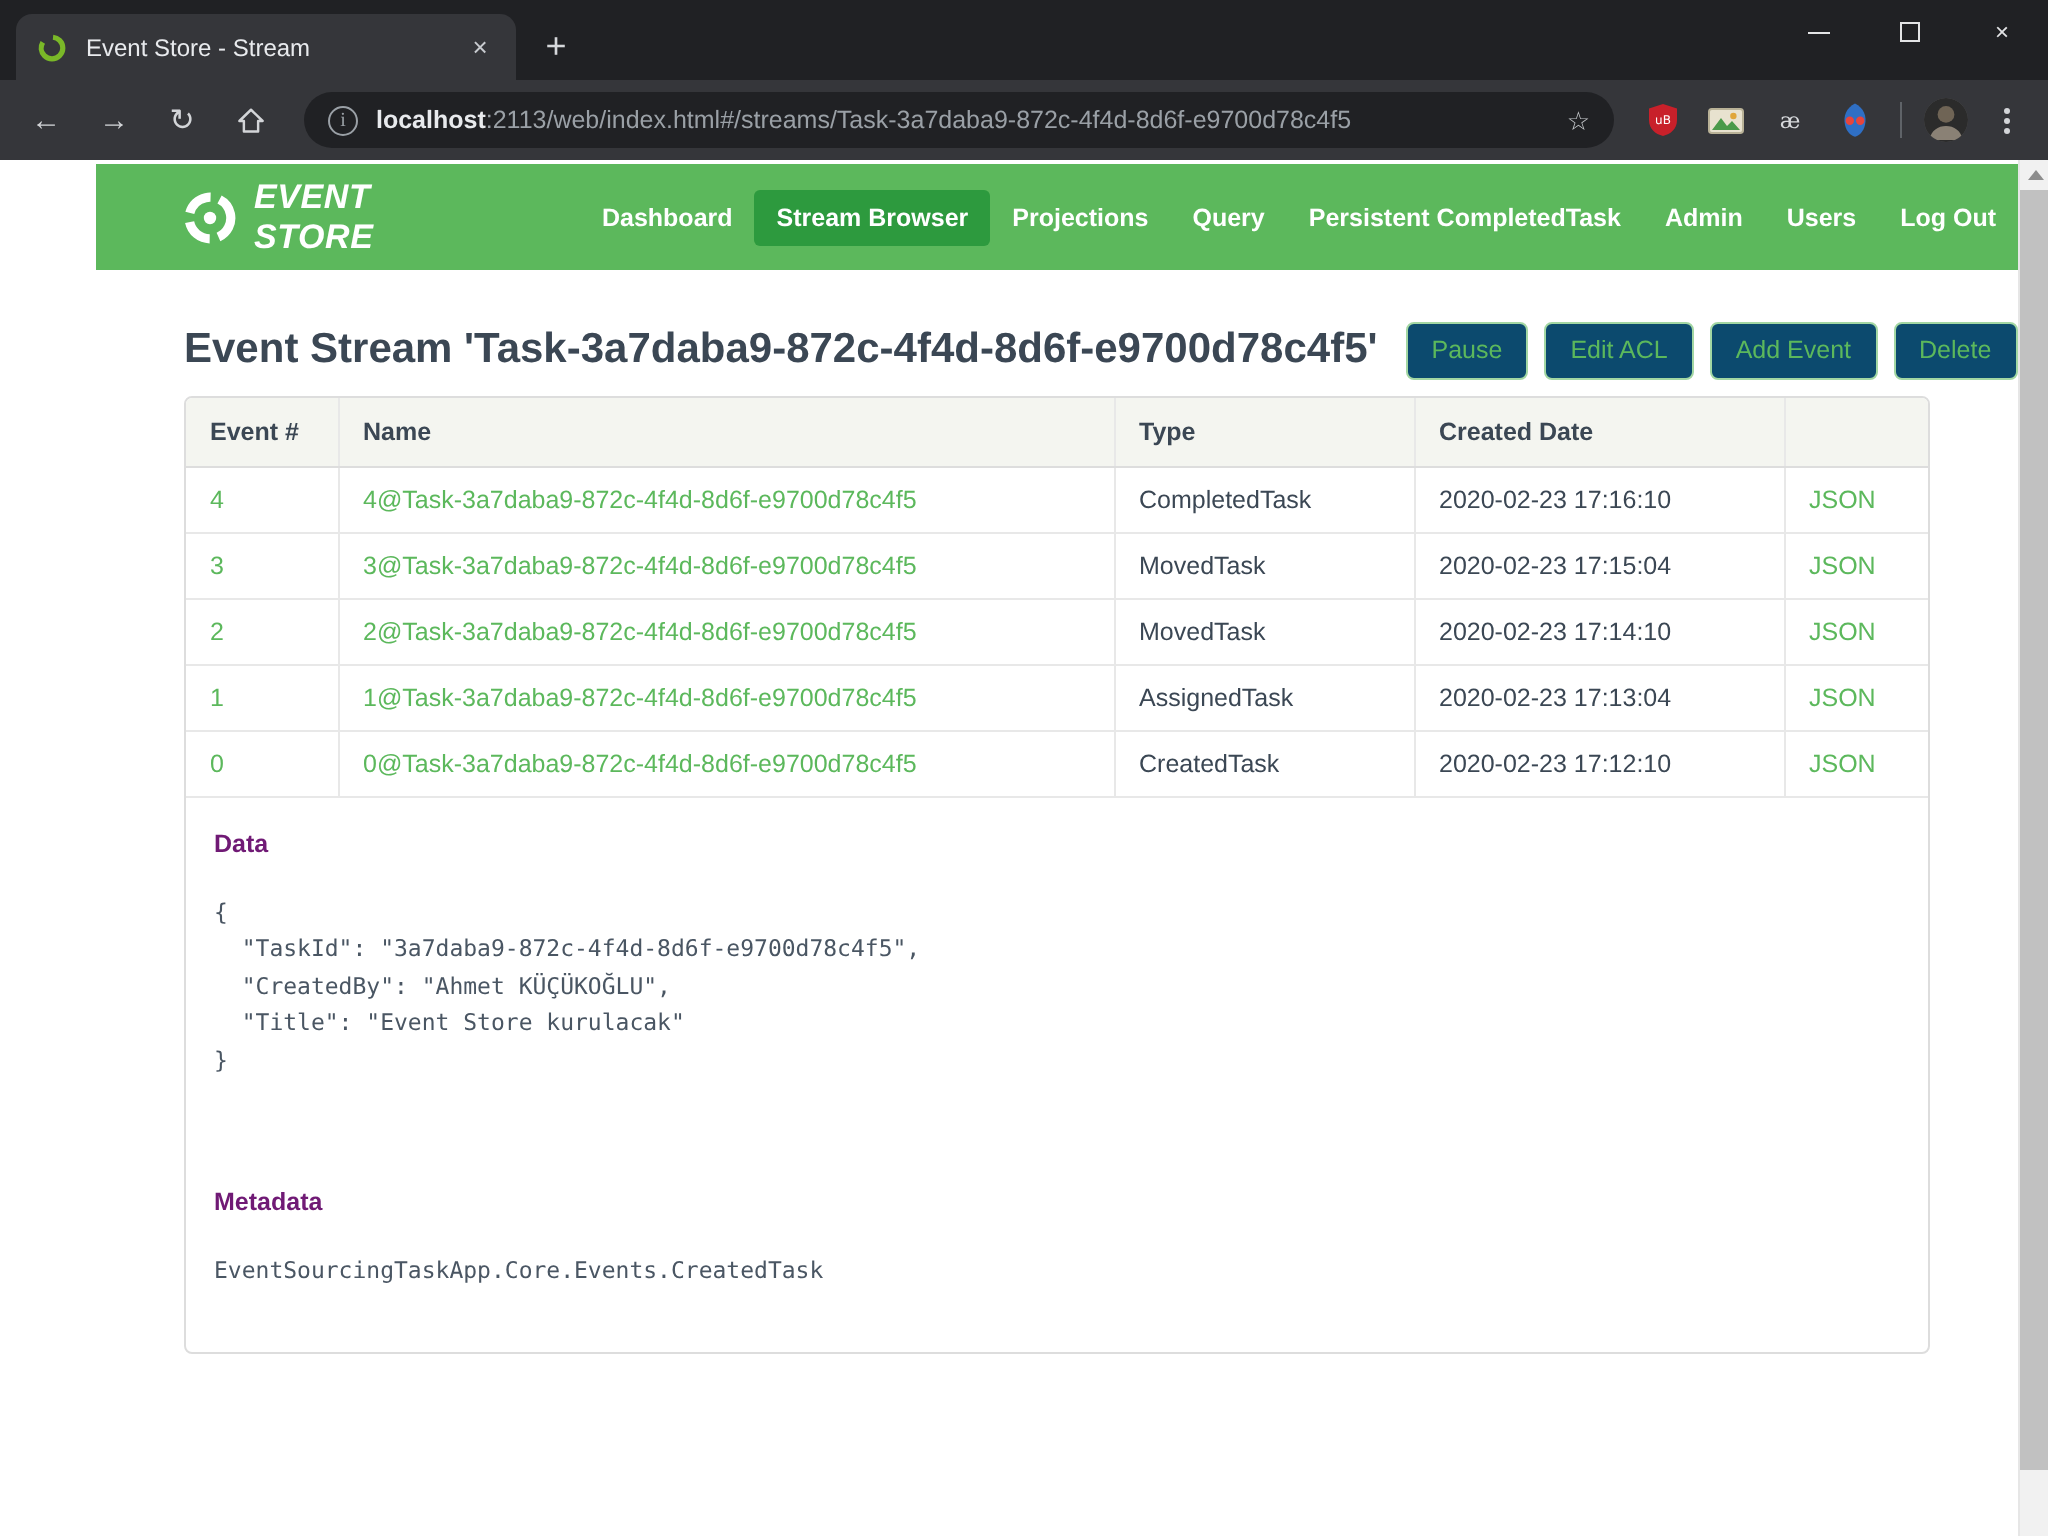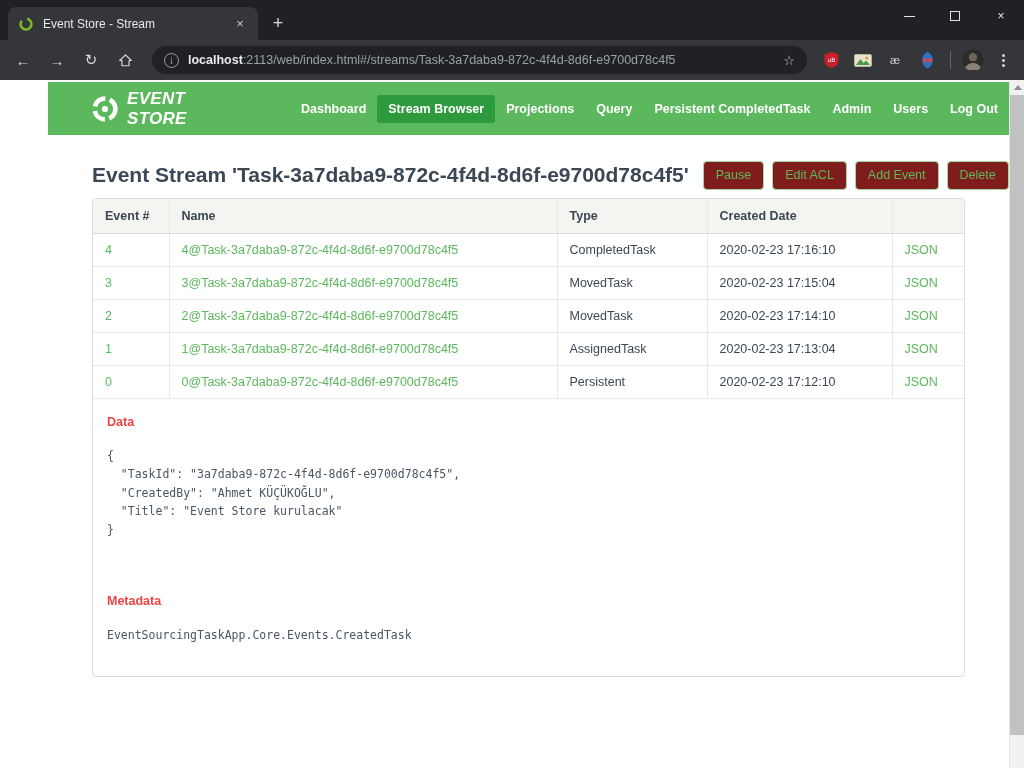"Pause" .btn { background: #7f1d1d -> #0c4a6e }
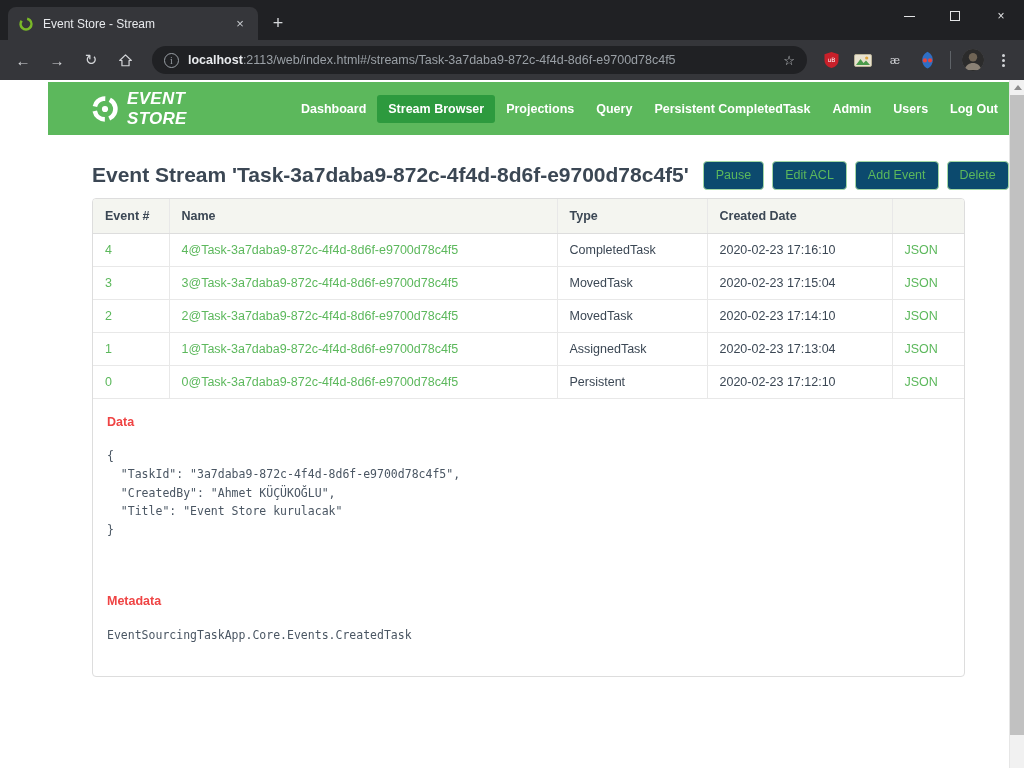"Persistent" td.col-type { text: Persistent -> CreatedTask }
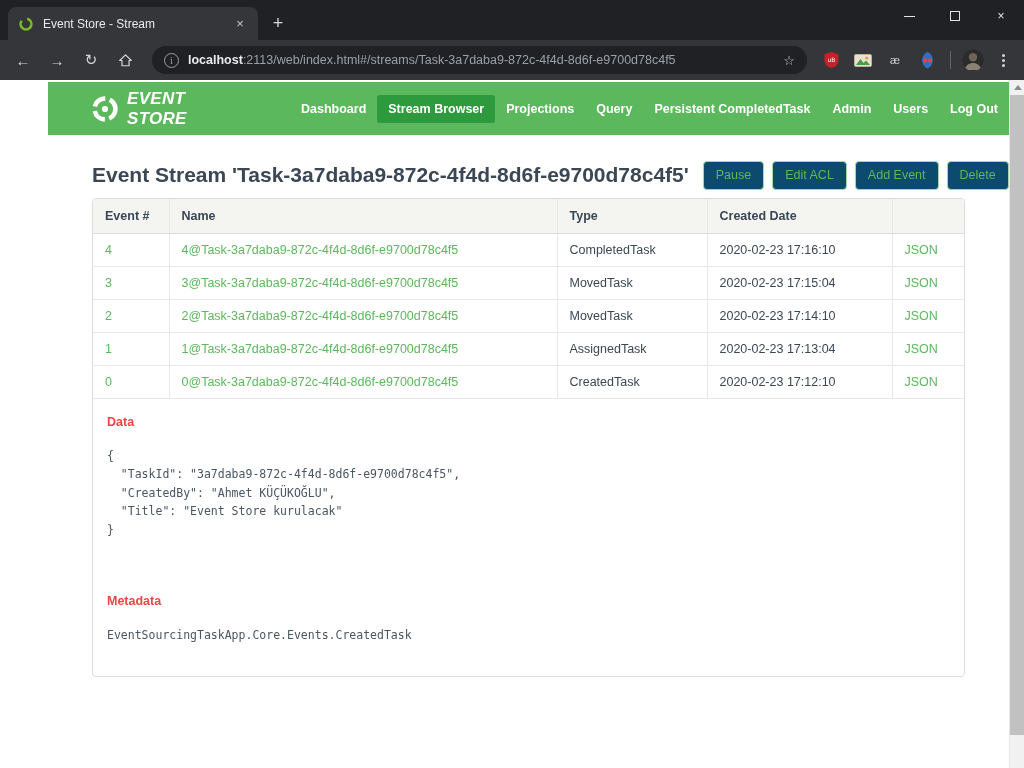"Data" .detail h4 { color: #ef4444 -> #701a75 }
